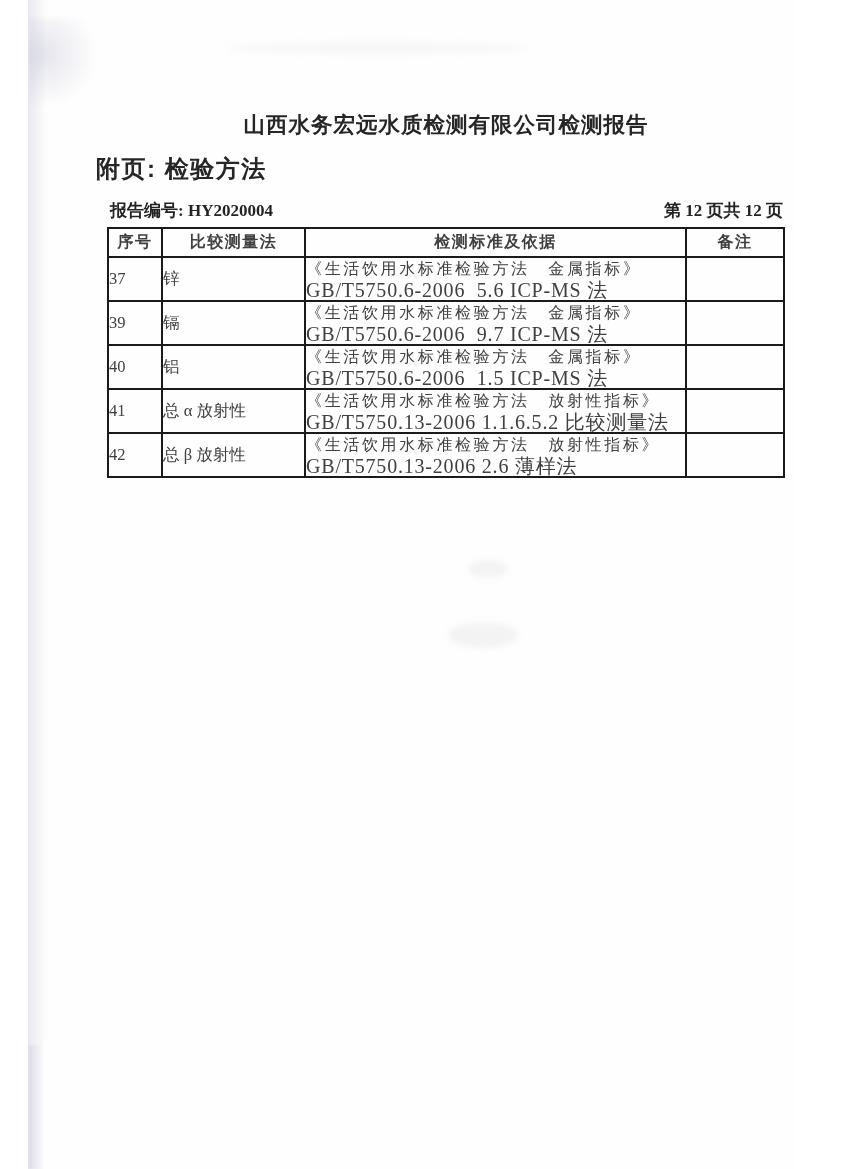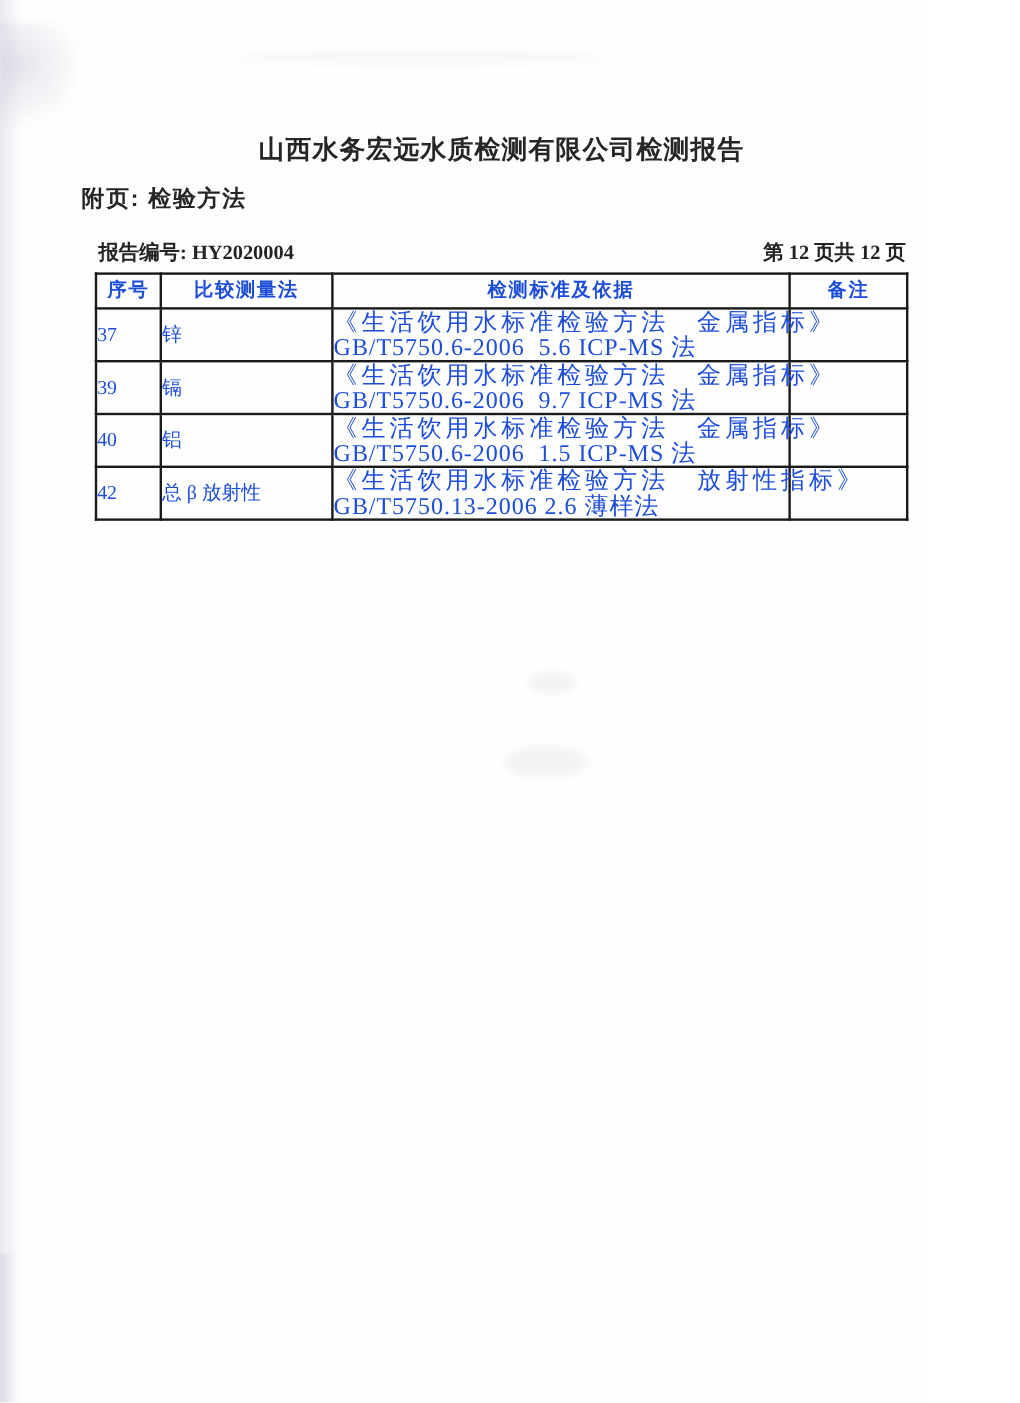"山西水务宏远水质检测有限公司检测报告" .sheet { margin-left: none -> 28px }
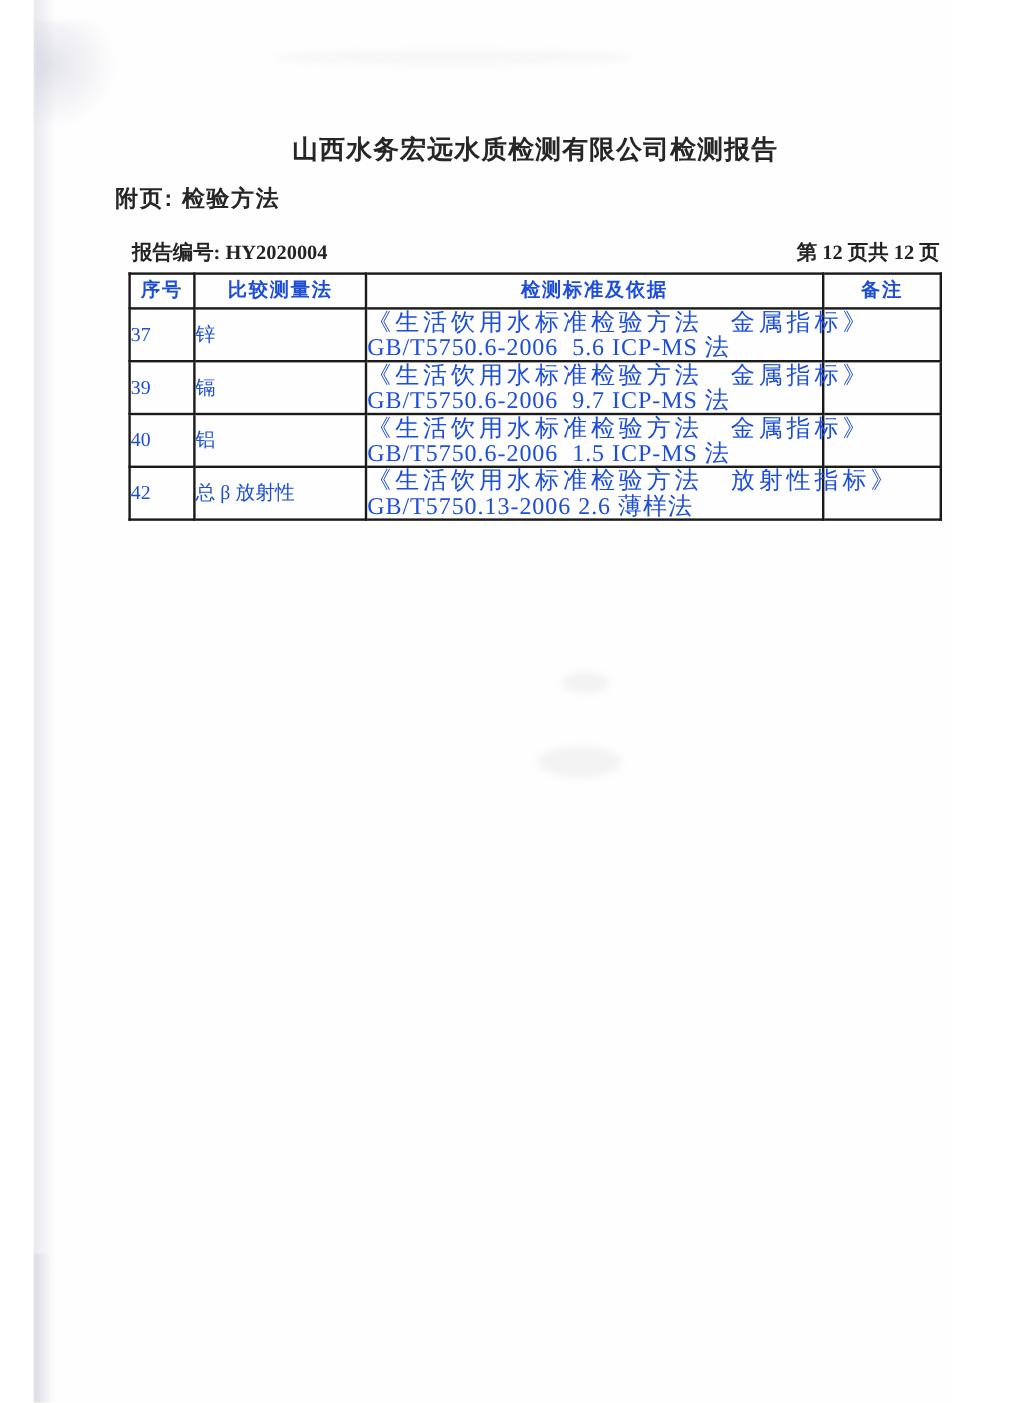"附页: 检验方法" .appendix { font-size: 19px -> 24px }
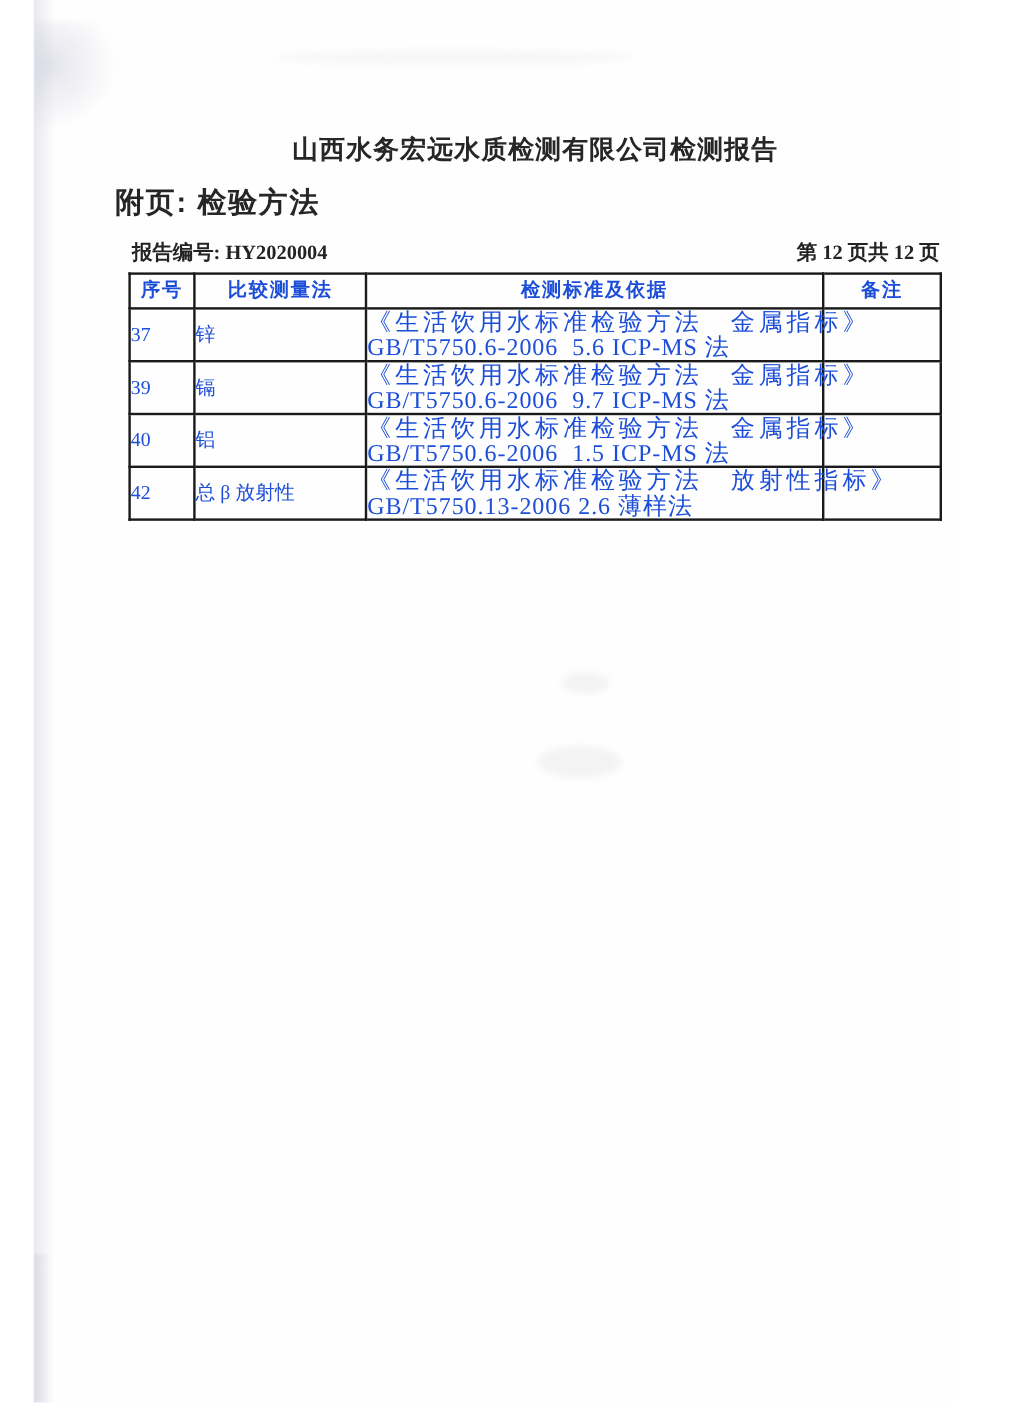"序号" .methods-table { color: #1d4ed8 -> #404040 }
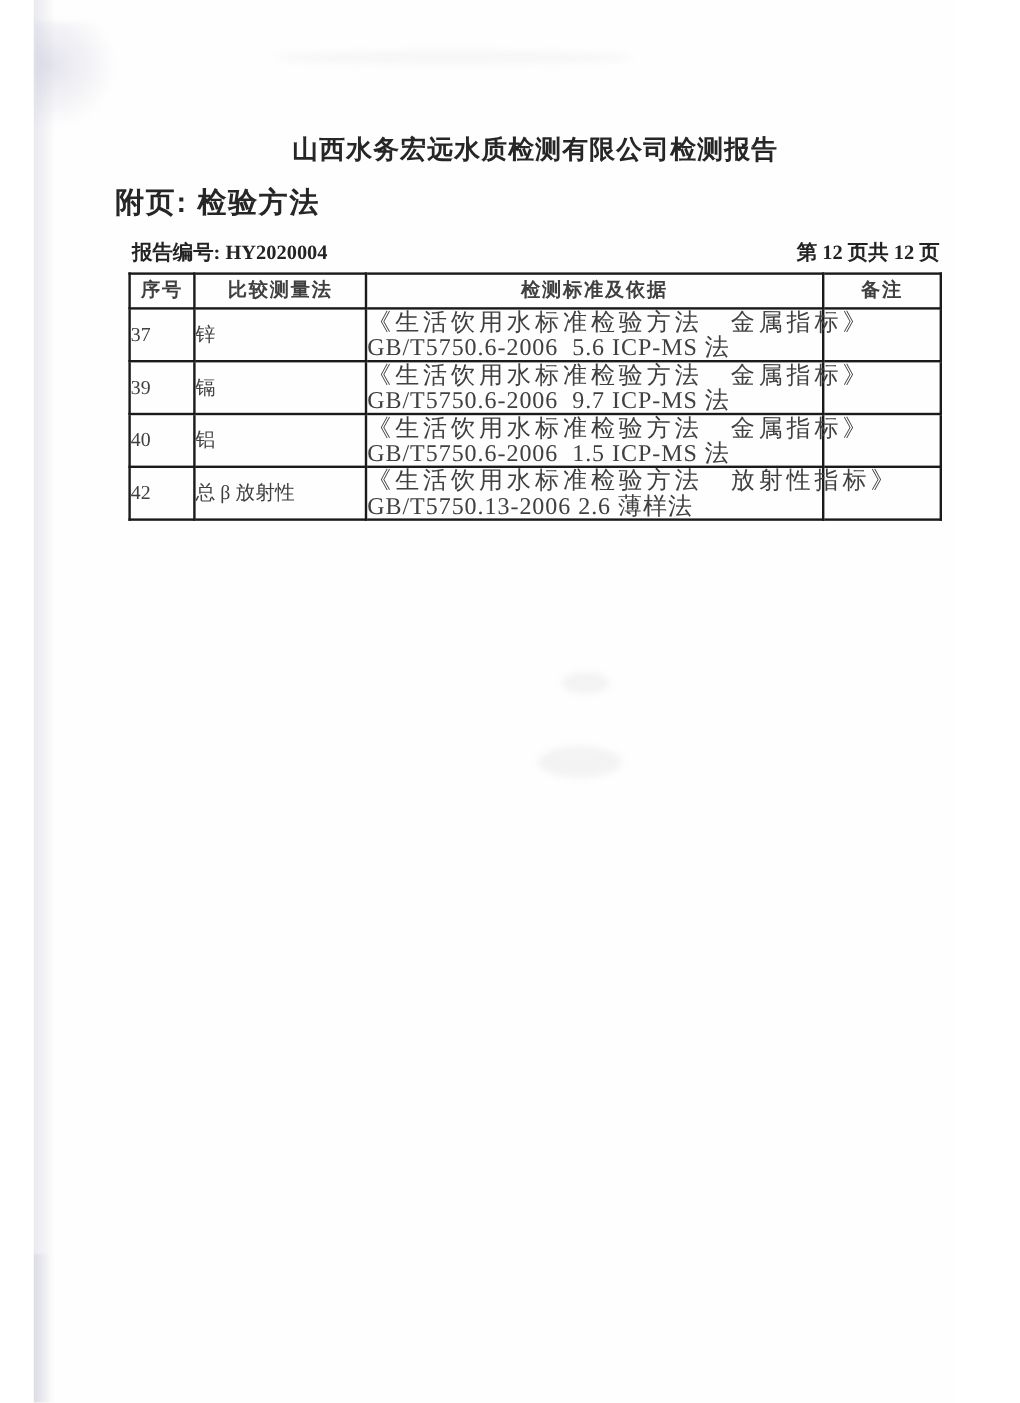"《生活饮用水标准检验方法 金属指标》" .std-title { font-size: 20px -> 16px }
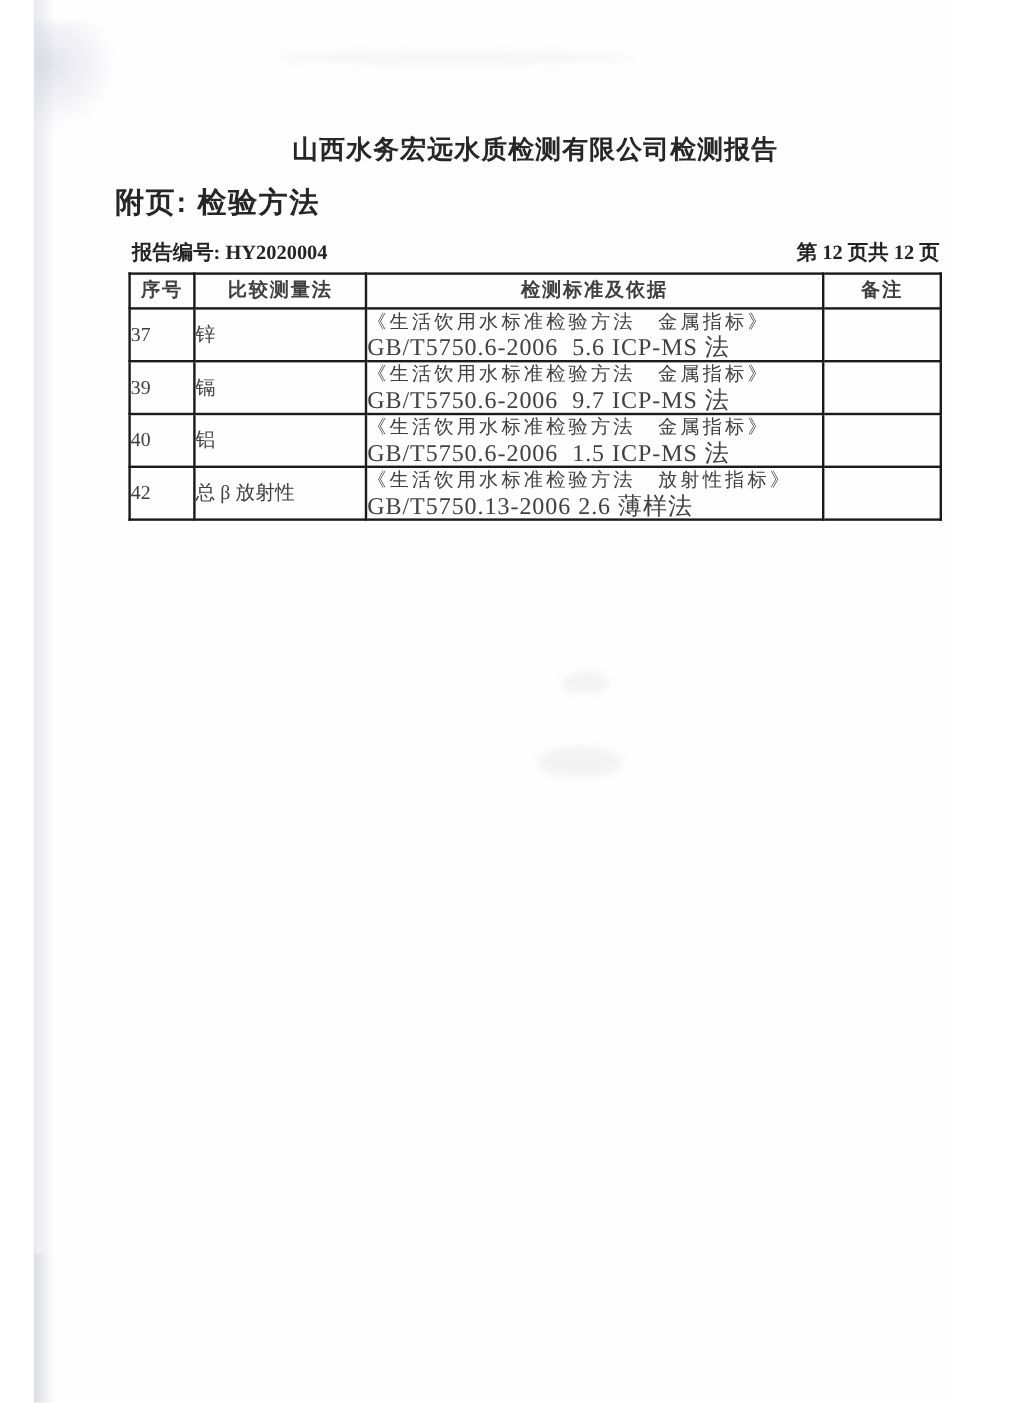"41" tr { html: none -> <tr> <td>41</td> <td>总 α 放射性</td> <td> <div>《生活饮用水标准检验方法 放射性指标》</div> <div>GB/T5750.13-2006 1.1.6.5.2 比较测量法</div> </td> <td></td> </tr> }
